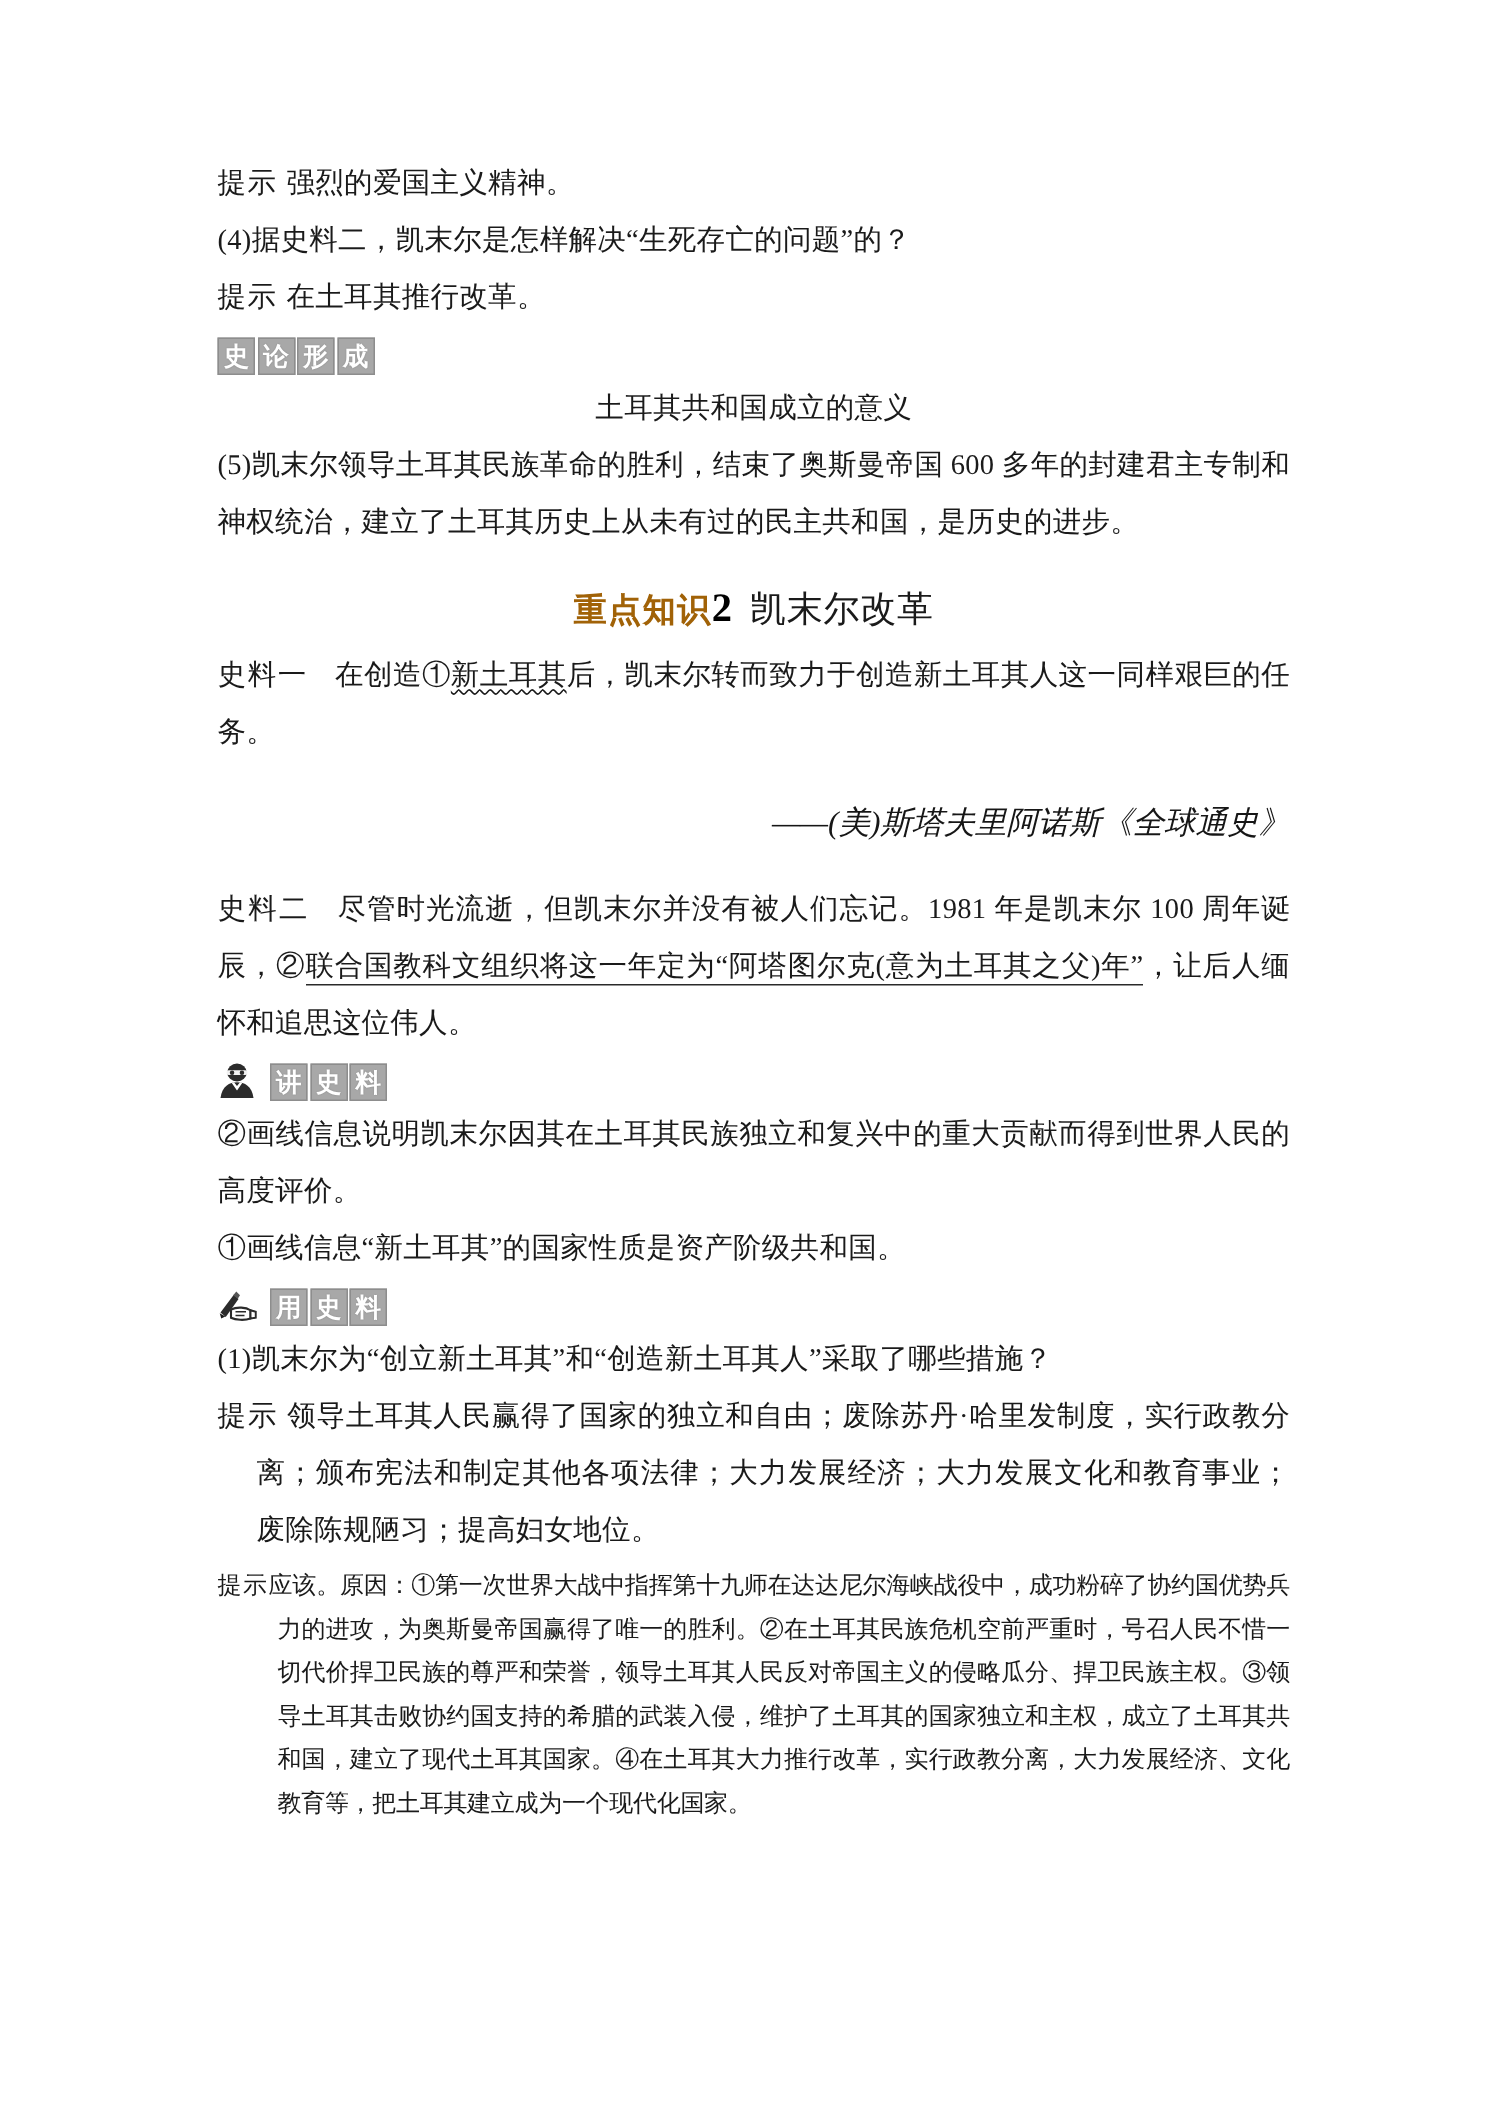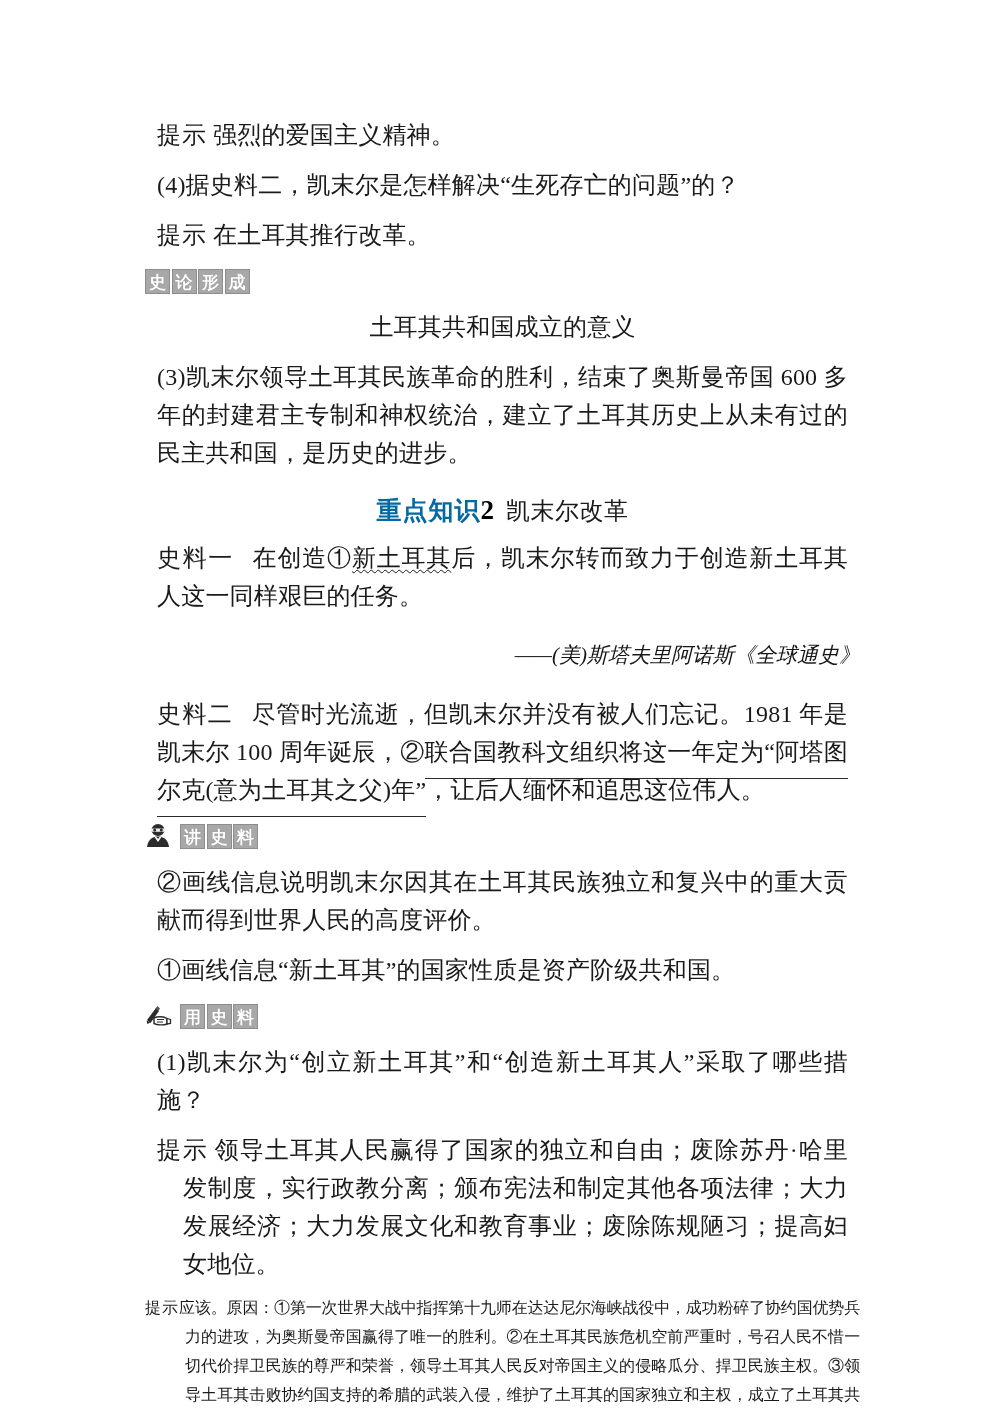"提示 强烈的爱国主义精神。" .p { font-size: 24px -> 19px; margin: 12px -> 0 }
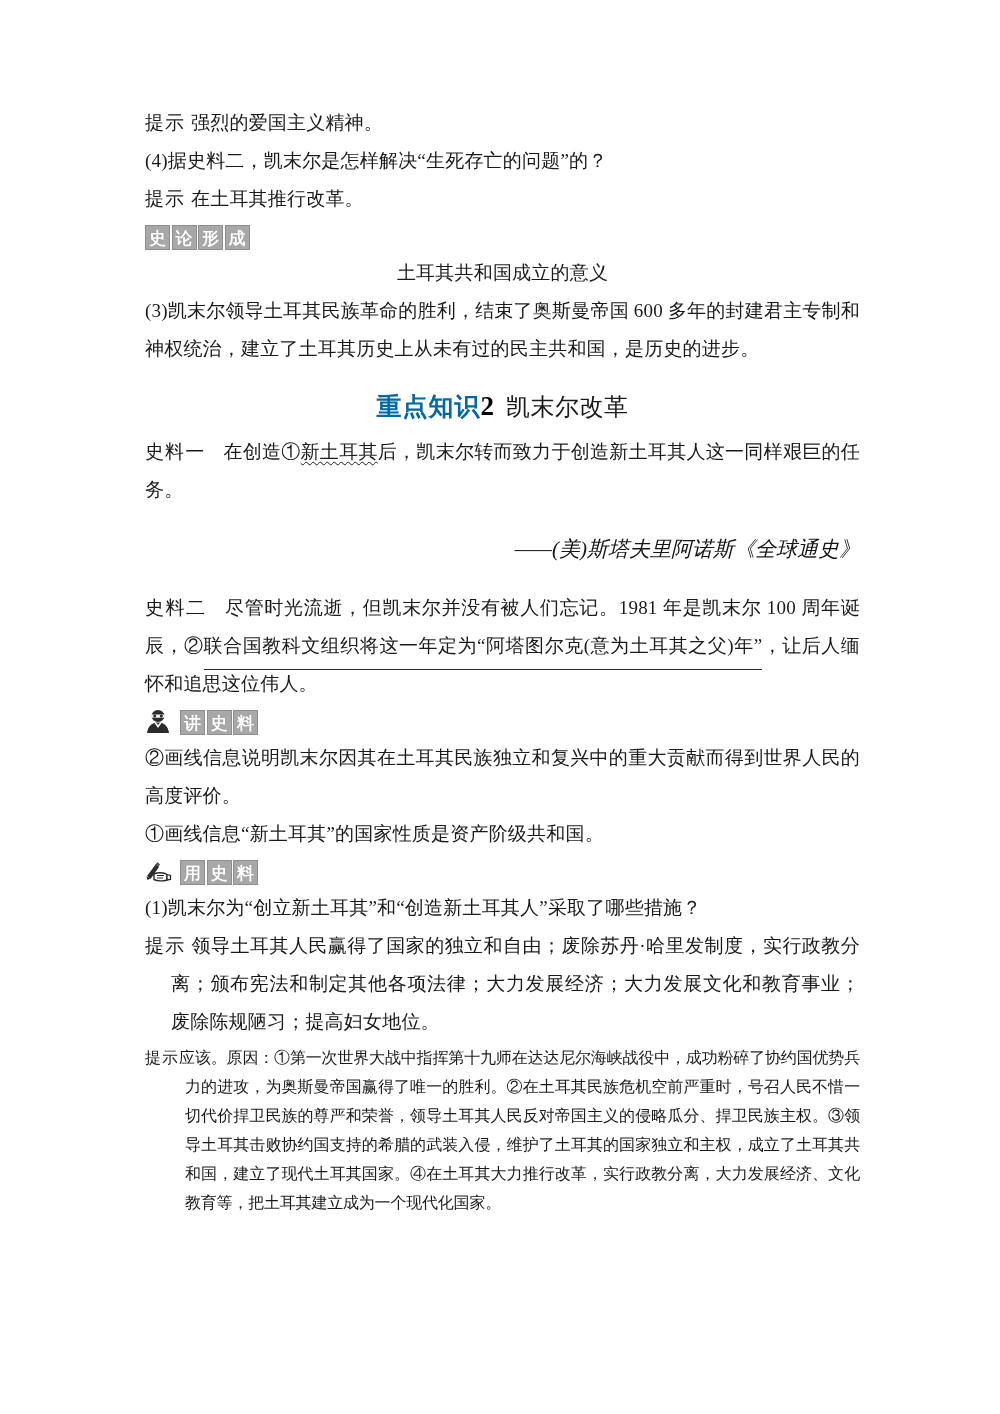"(3)凯末尔领导土耳其民族革命的胜利，结束了奥斯曼帝国 600" p.p { text: 3 -> 5 }
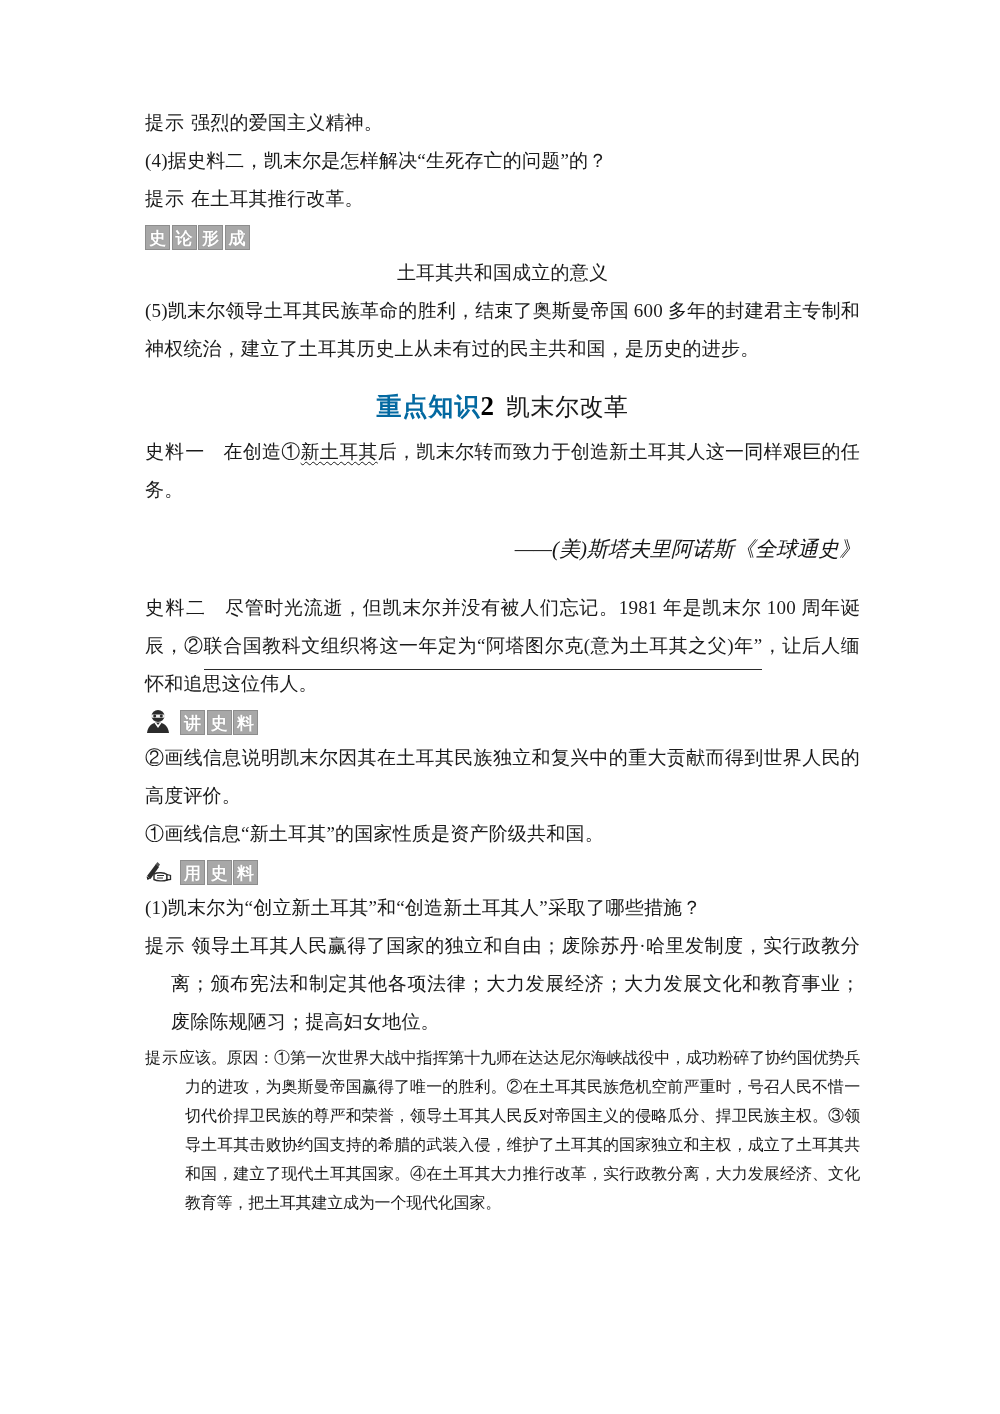"重点知识" .section-head .sh-main { color: #0369a1 -> #a16207; font-size: 25px -> 22px }
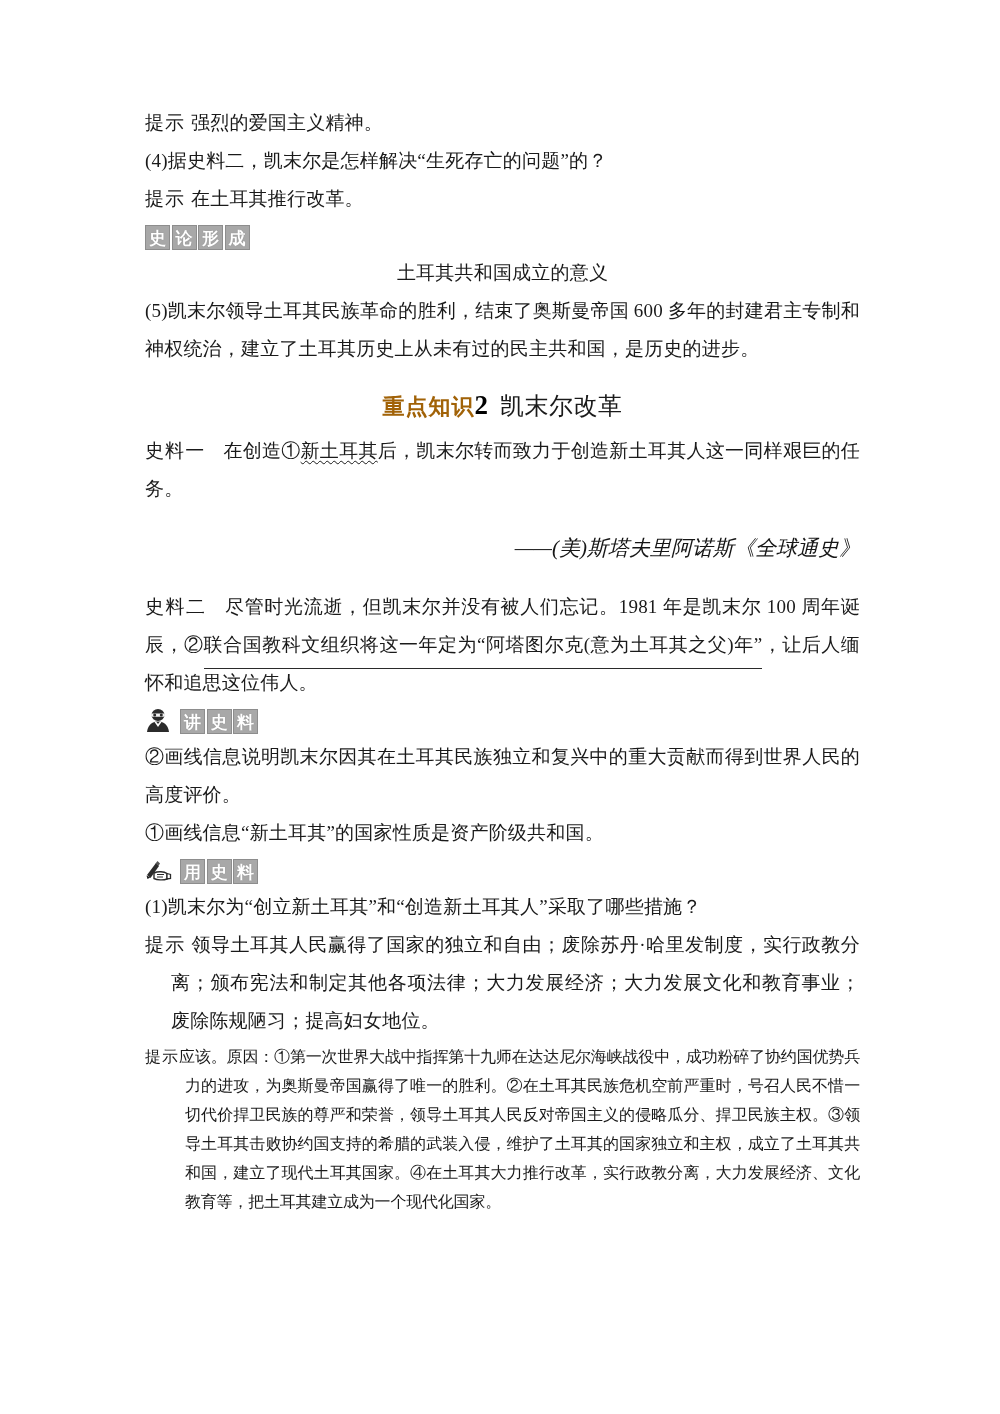"联合国教科文组织将这一年定为“阿塔图尔克(意为土耳其之父)年”" .u-solid { padding-bottom: 13px -> 1px }
